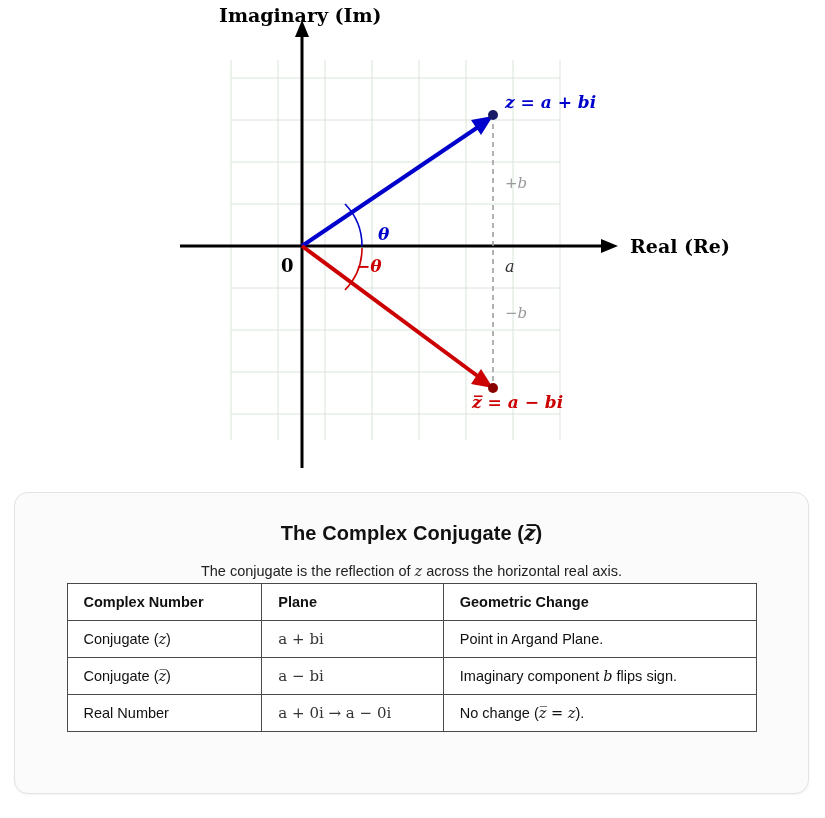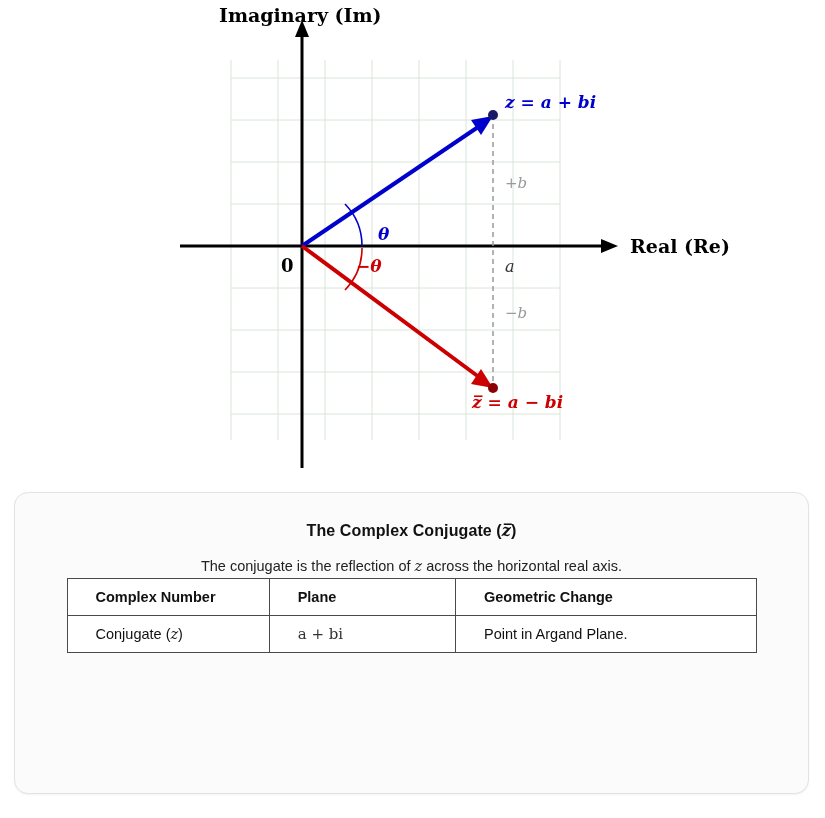"The Complex Conjugate (z̅)" .card-title { font-size: 16px -> 20px }
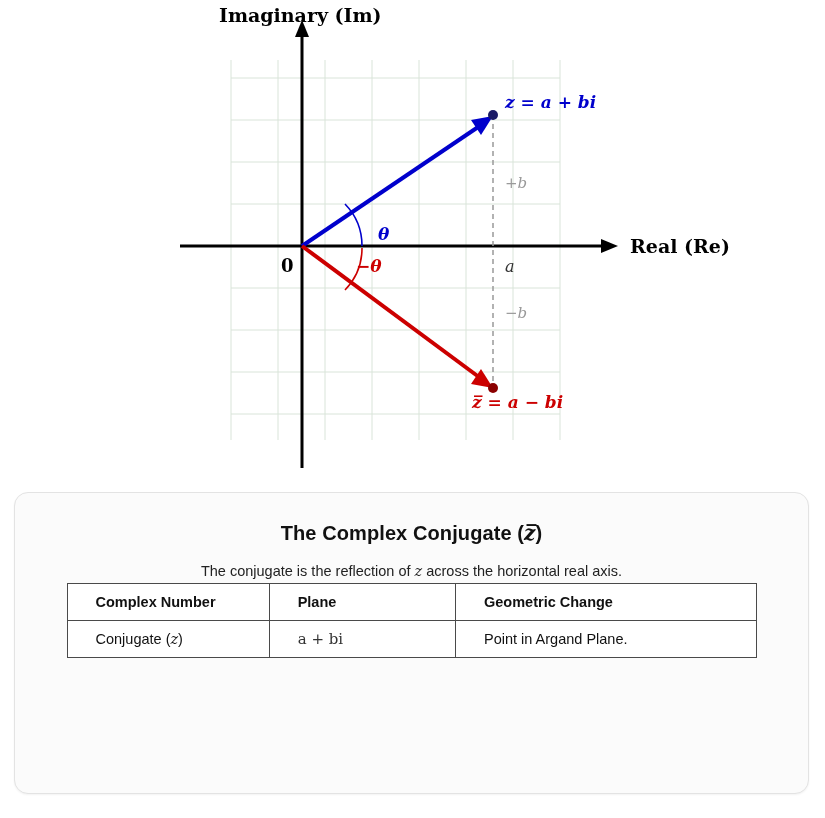"Complex Number" table.conj-table th, table.conj-table td { padding: 7px 28px -> 7px 16px }
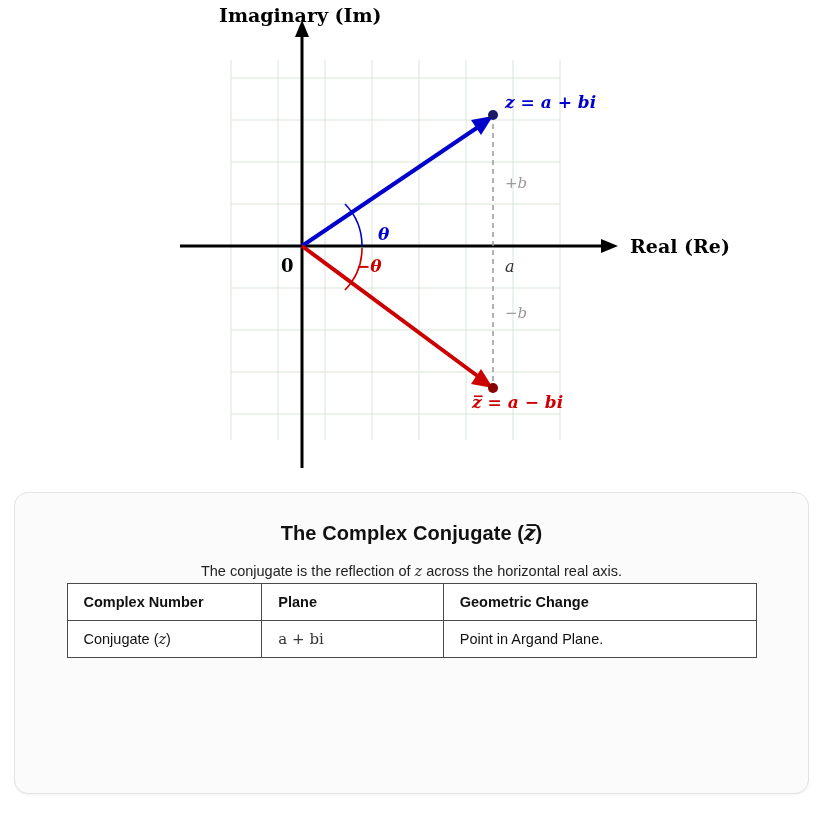"Conjugate (z̅)" tr { html: none -> <tr> <td><span>Conjugate (</span><span>z̅</span><span>)</span></td> <td>a − bi</td> <td><span>Imaginary component </span><span>b</span><span> flips sign.</span></td> </tr> }
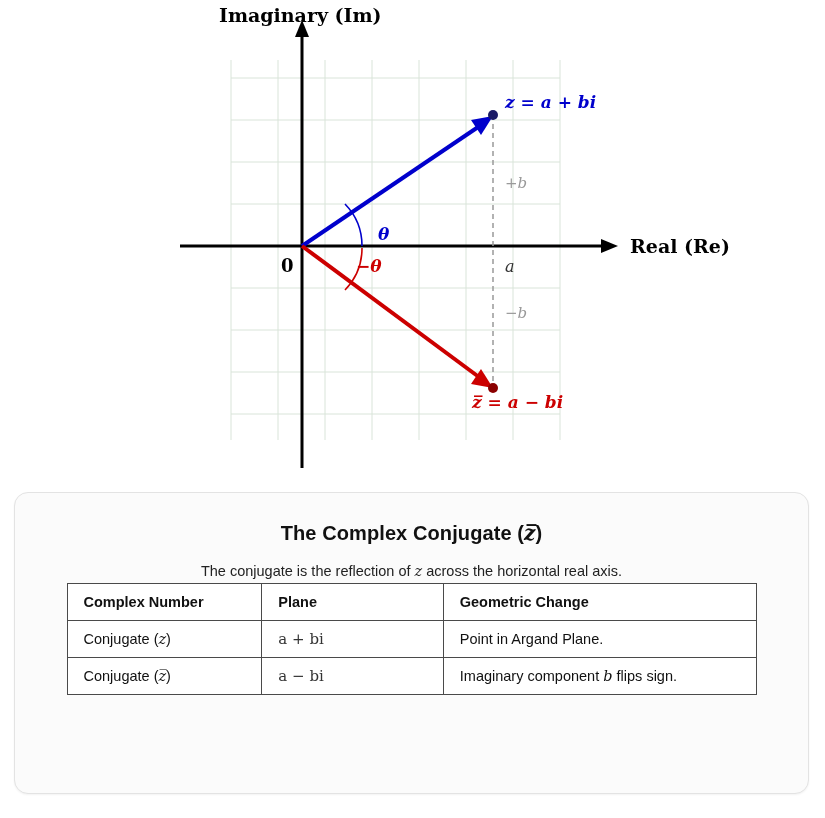"Real Number" tr { html: none -> <tr> <td><span>Real Number</span><span></span><span></span></td> <td>a + 0i → a − 0i</td> <td><span>No change (</span><span>z̅ = z</span><span>).</span></td> </tr> }
